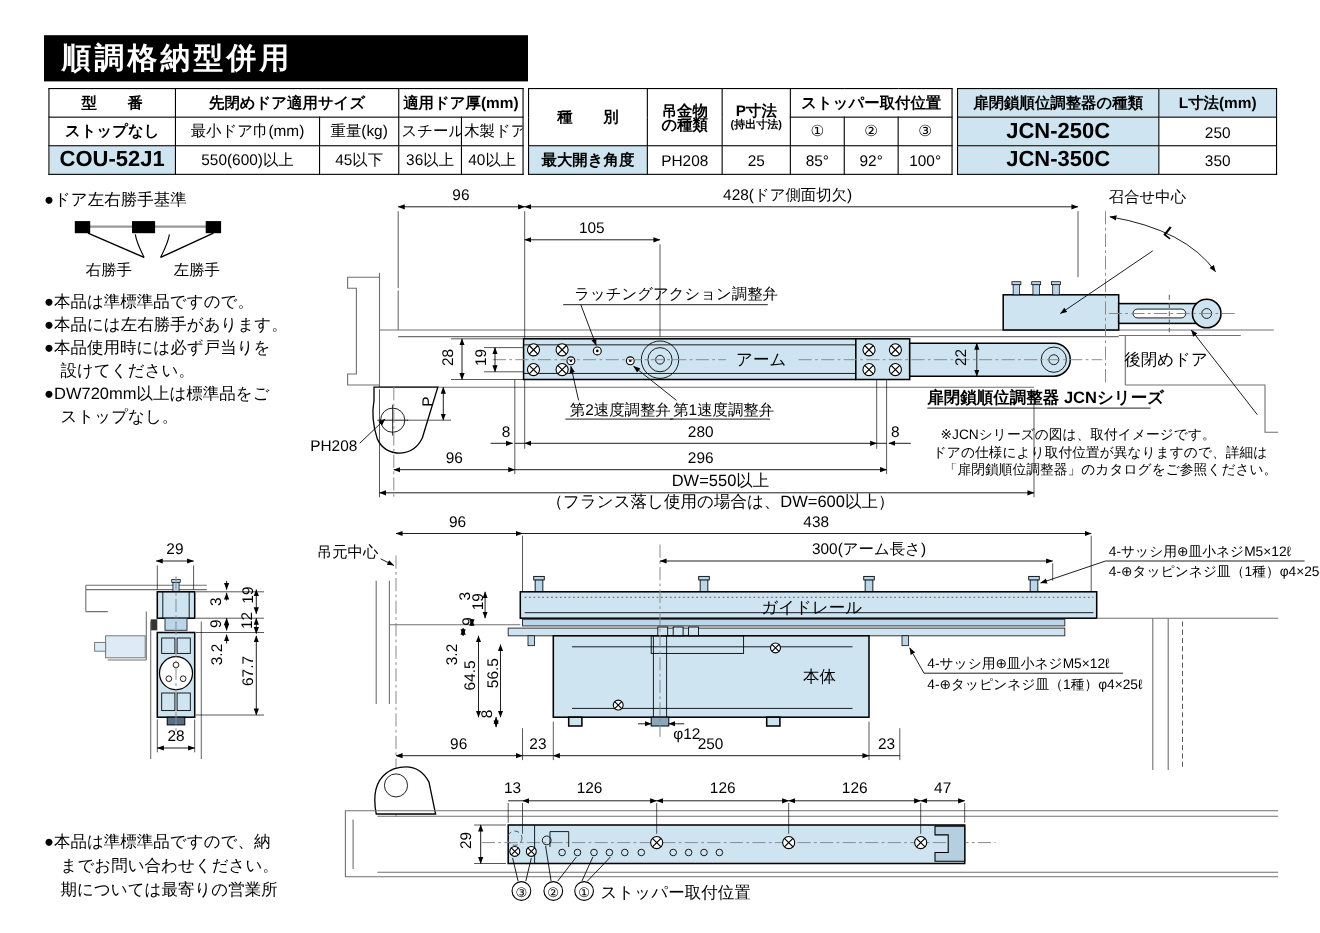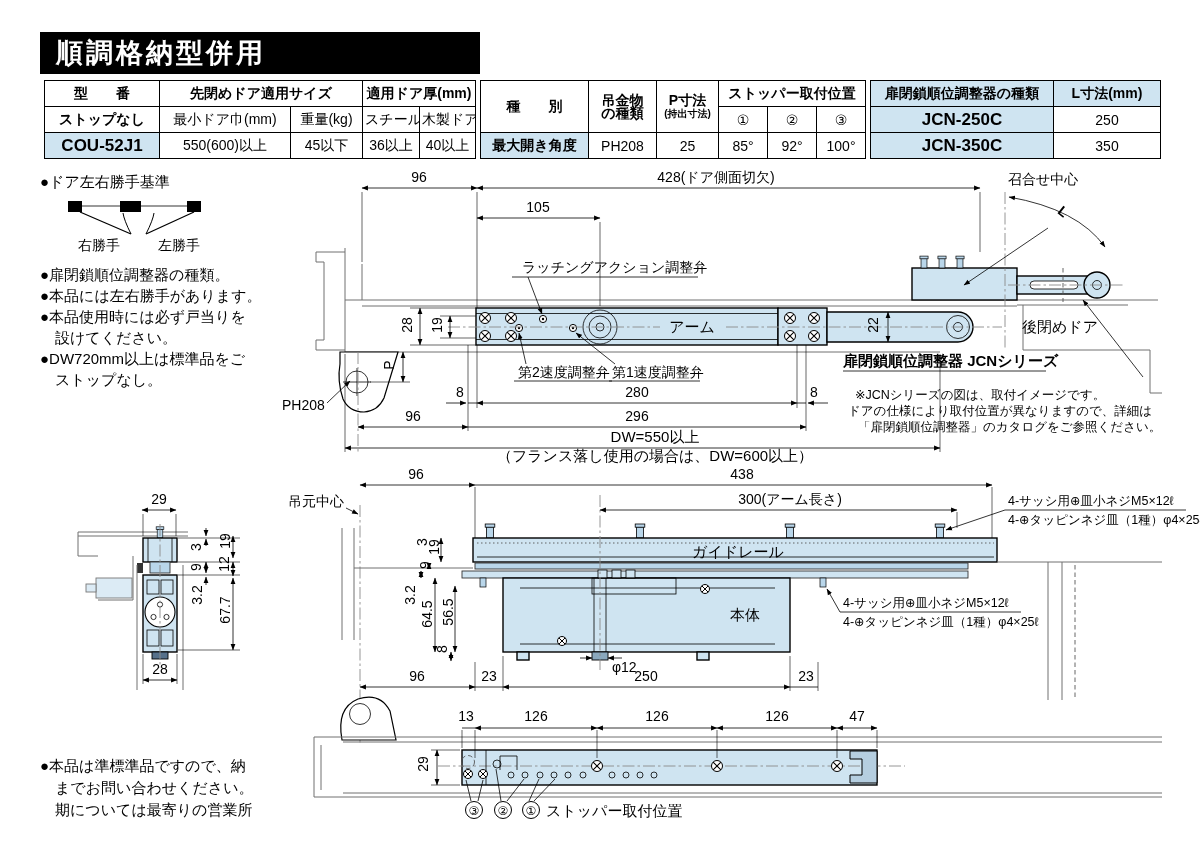"JCN-250C" td.model { font-size: 17px -> 20px }
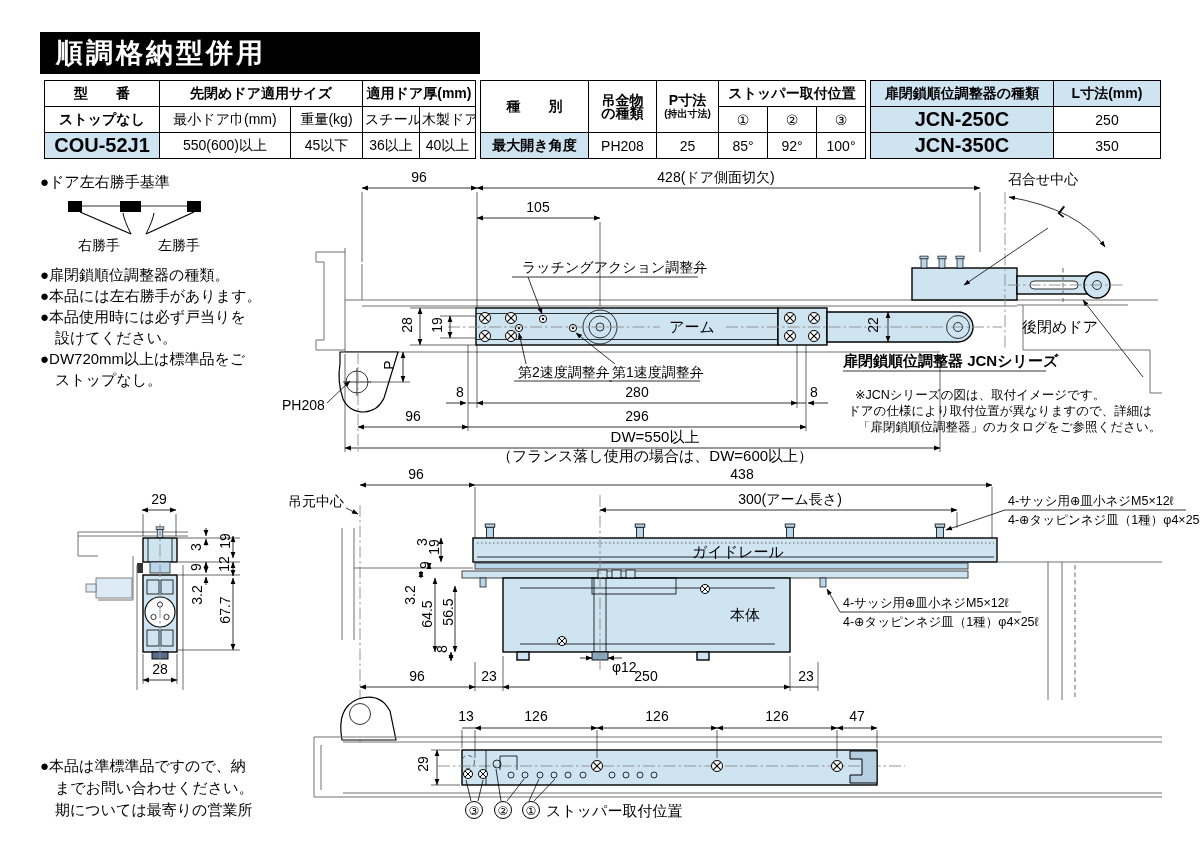"●扉閉鎖順位調整器の種類。" div.noteline { text: 扉閉鎖順位調整器の種類 -> 本品は準標準品ですので }
